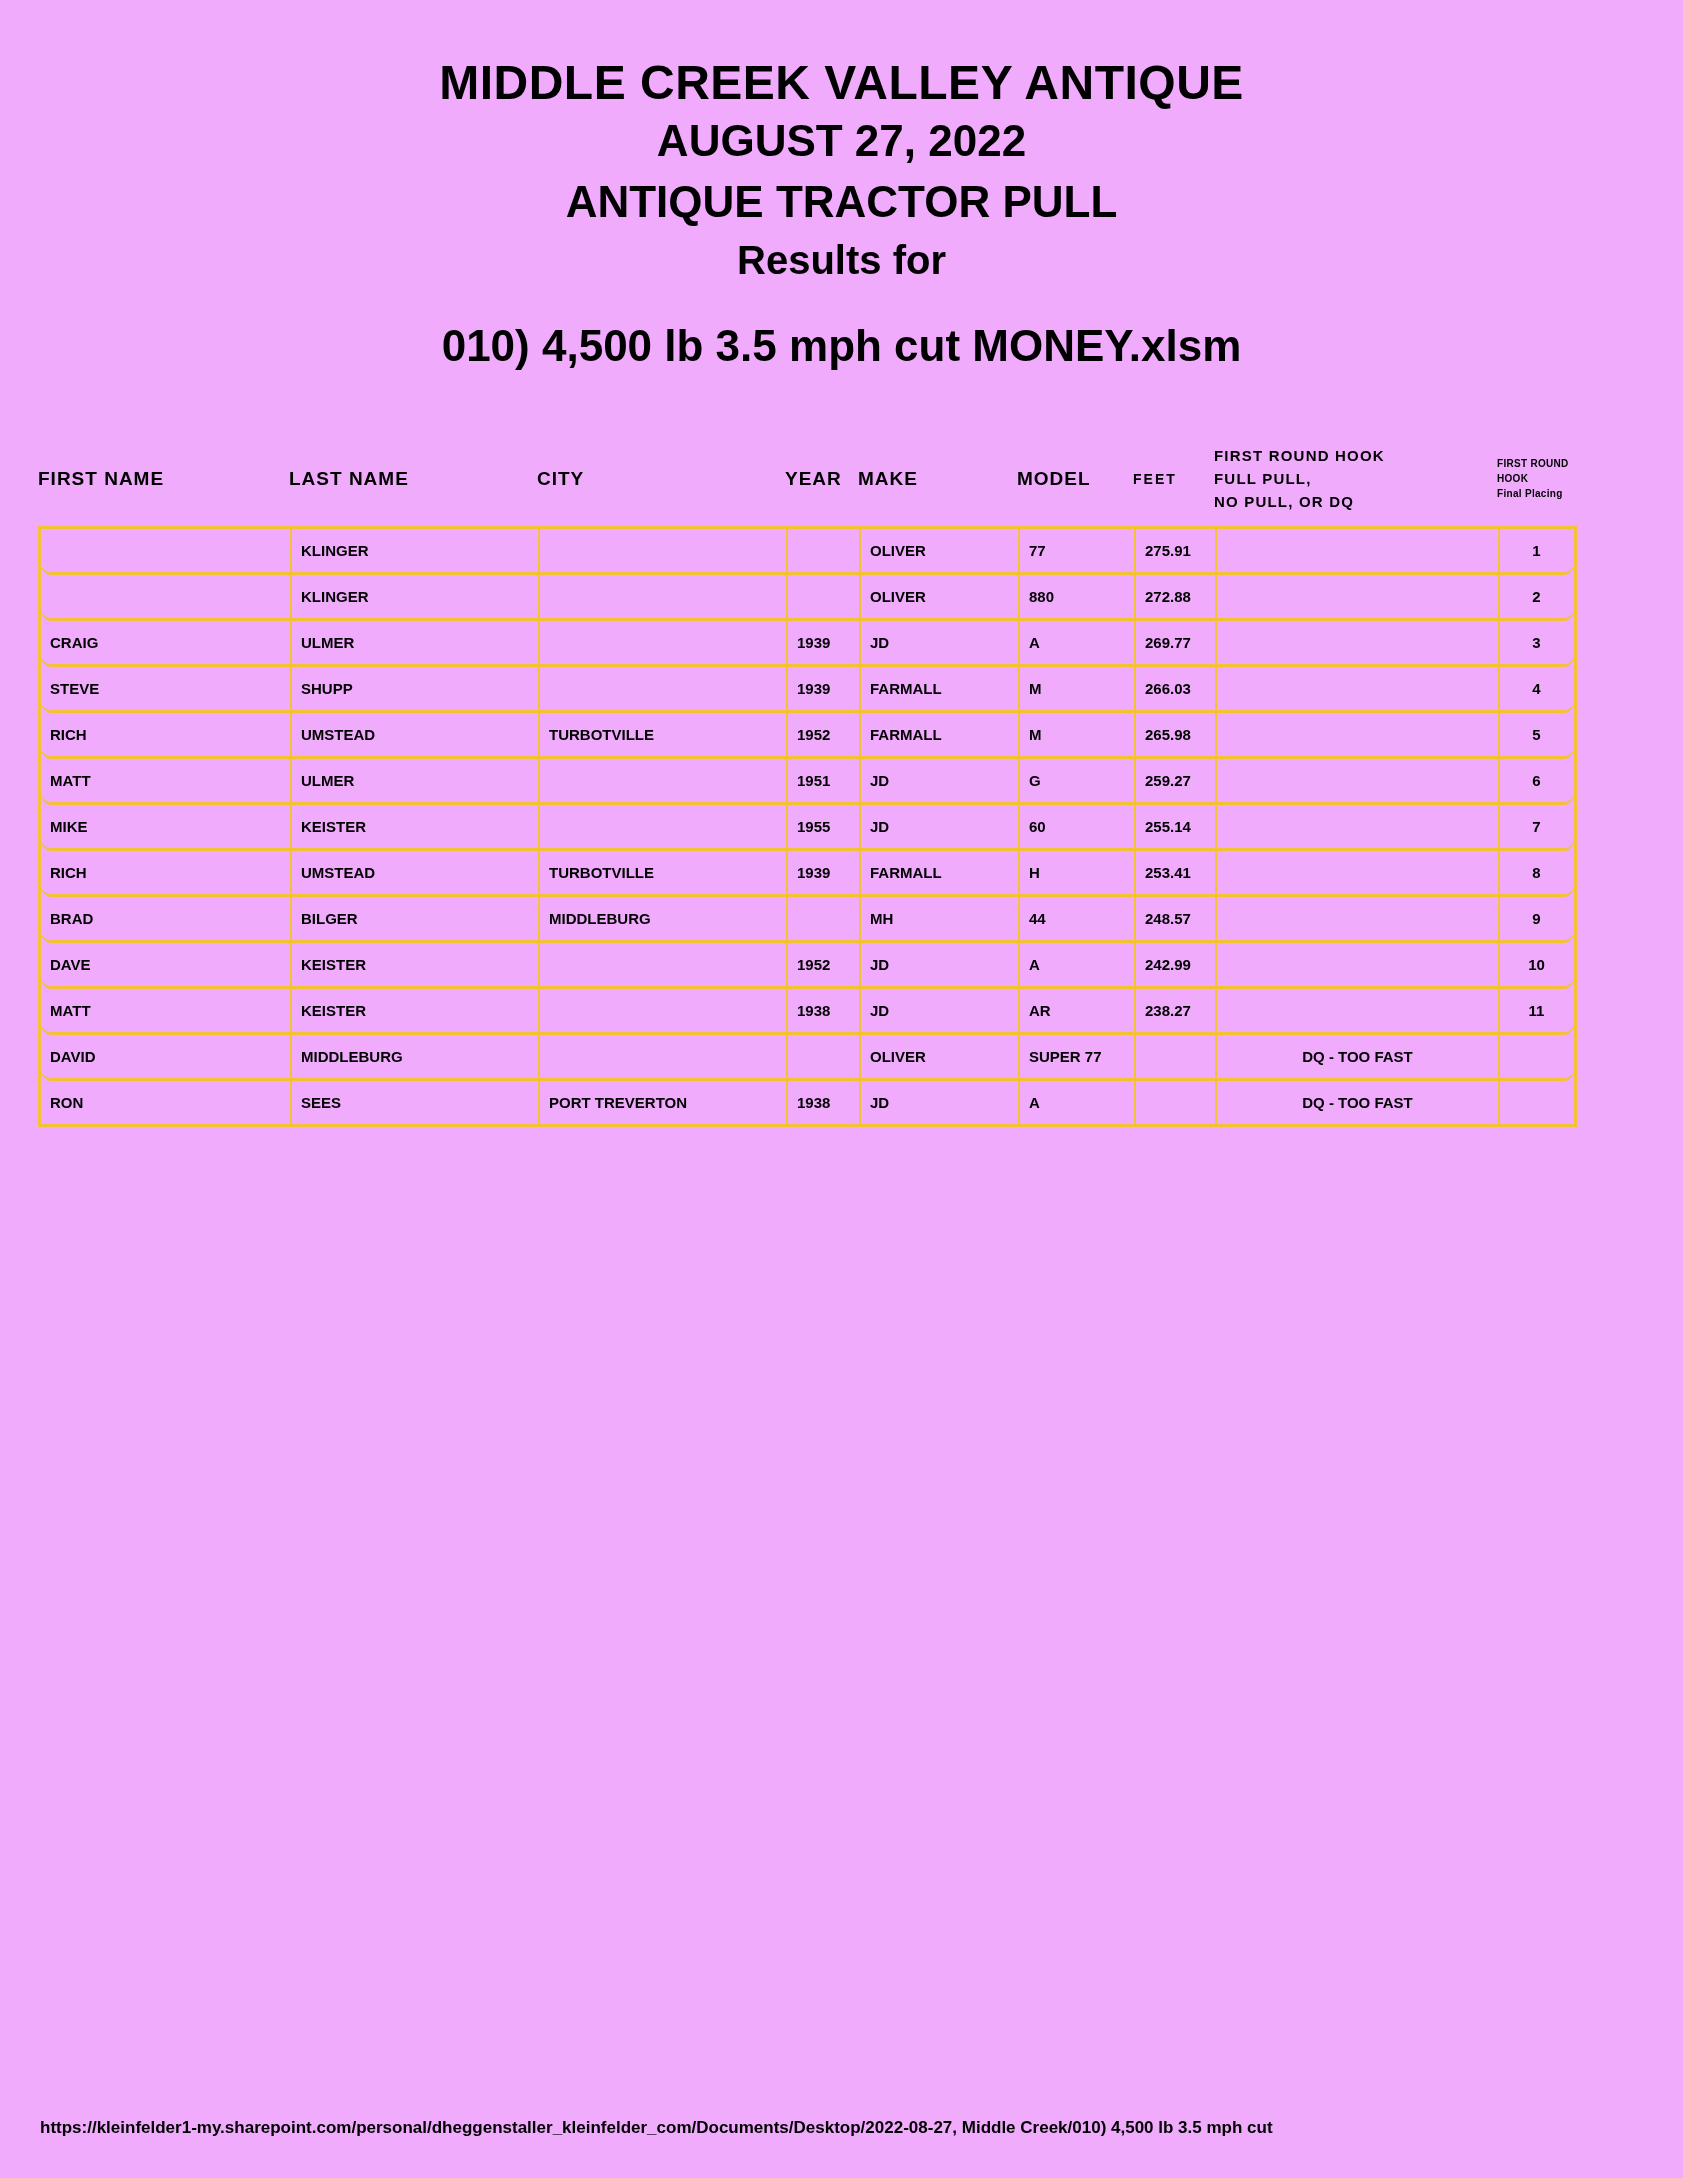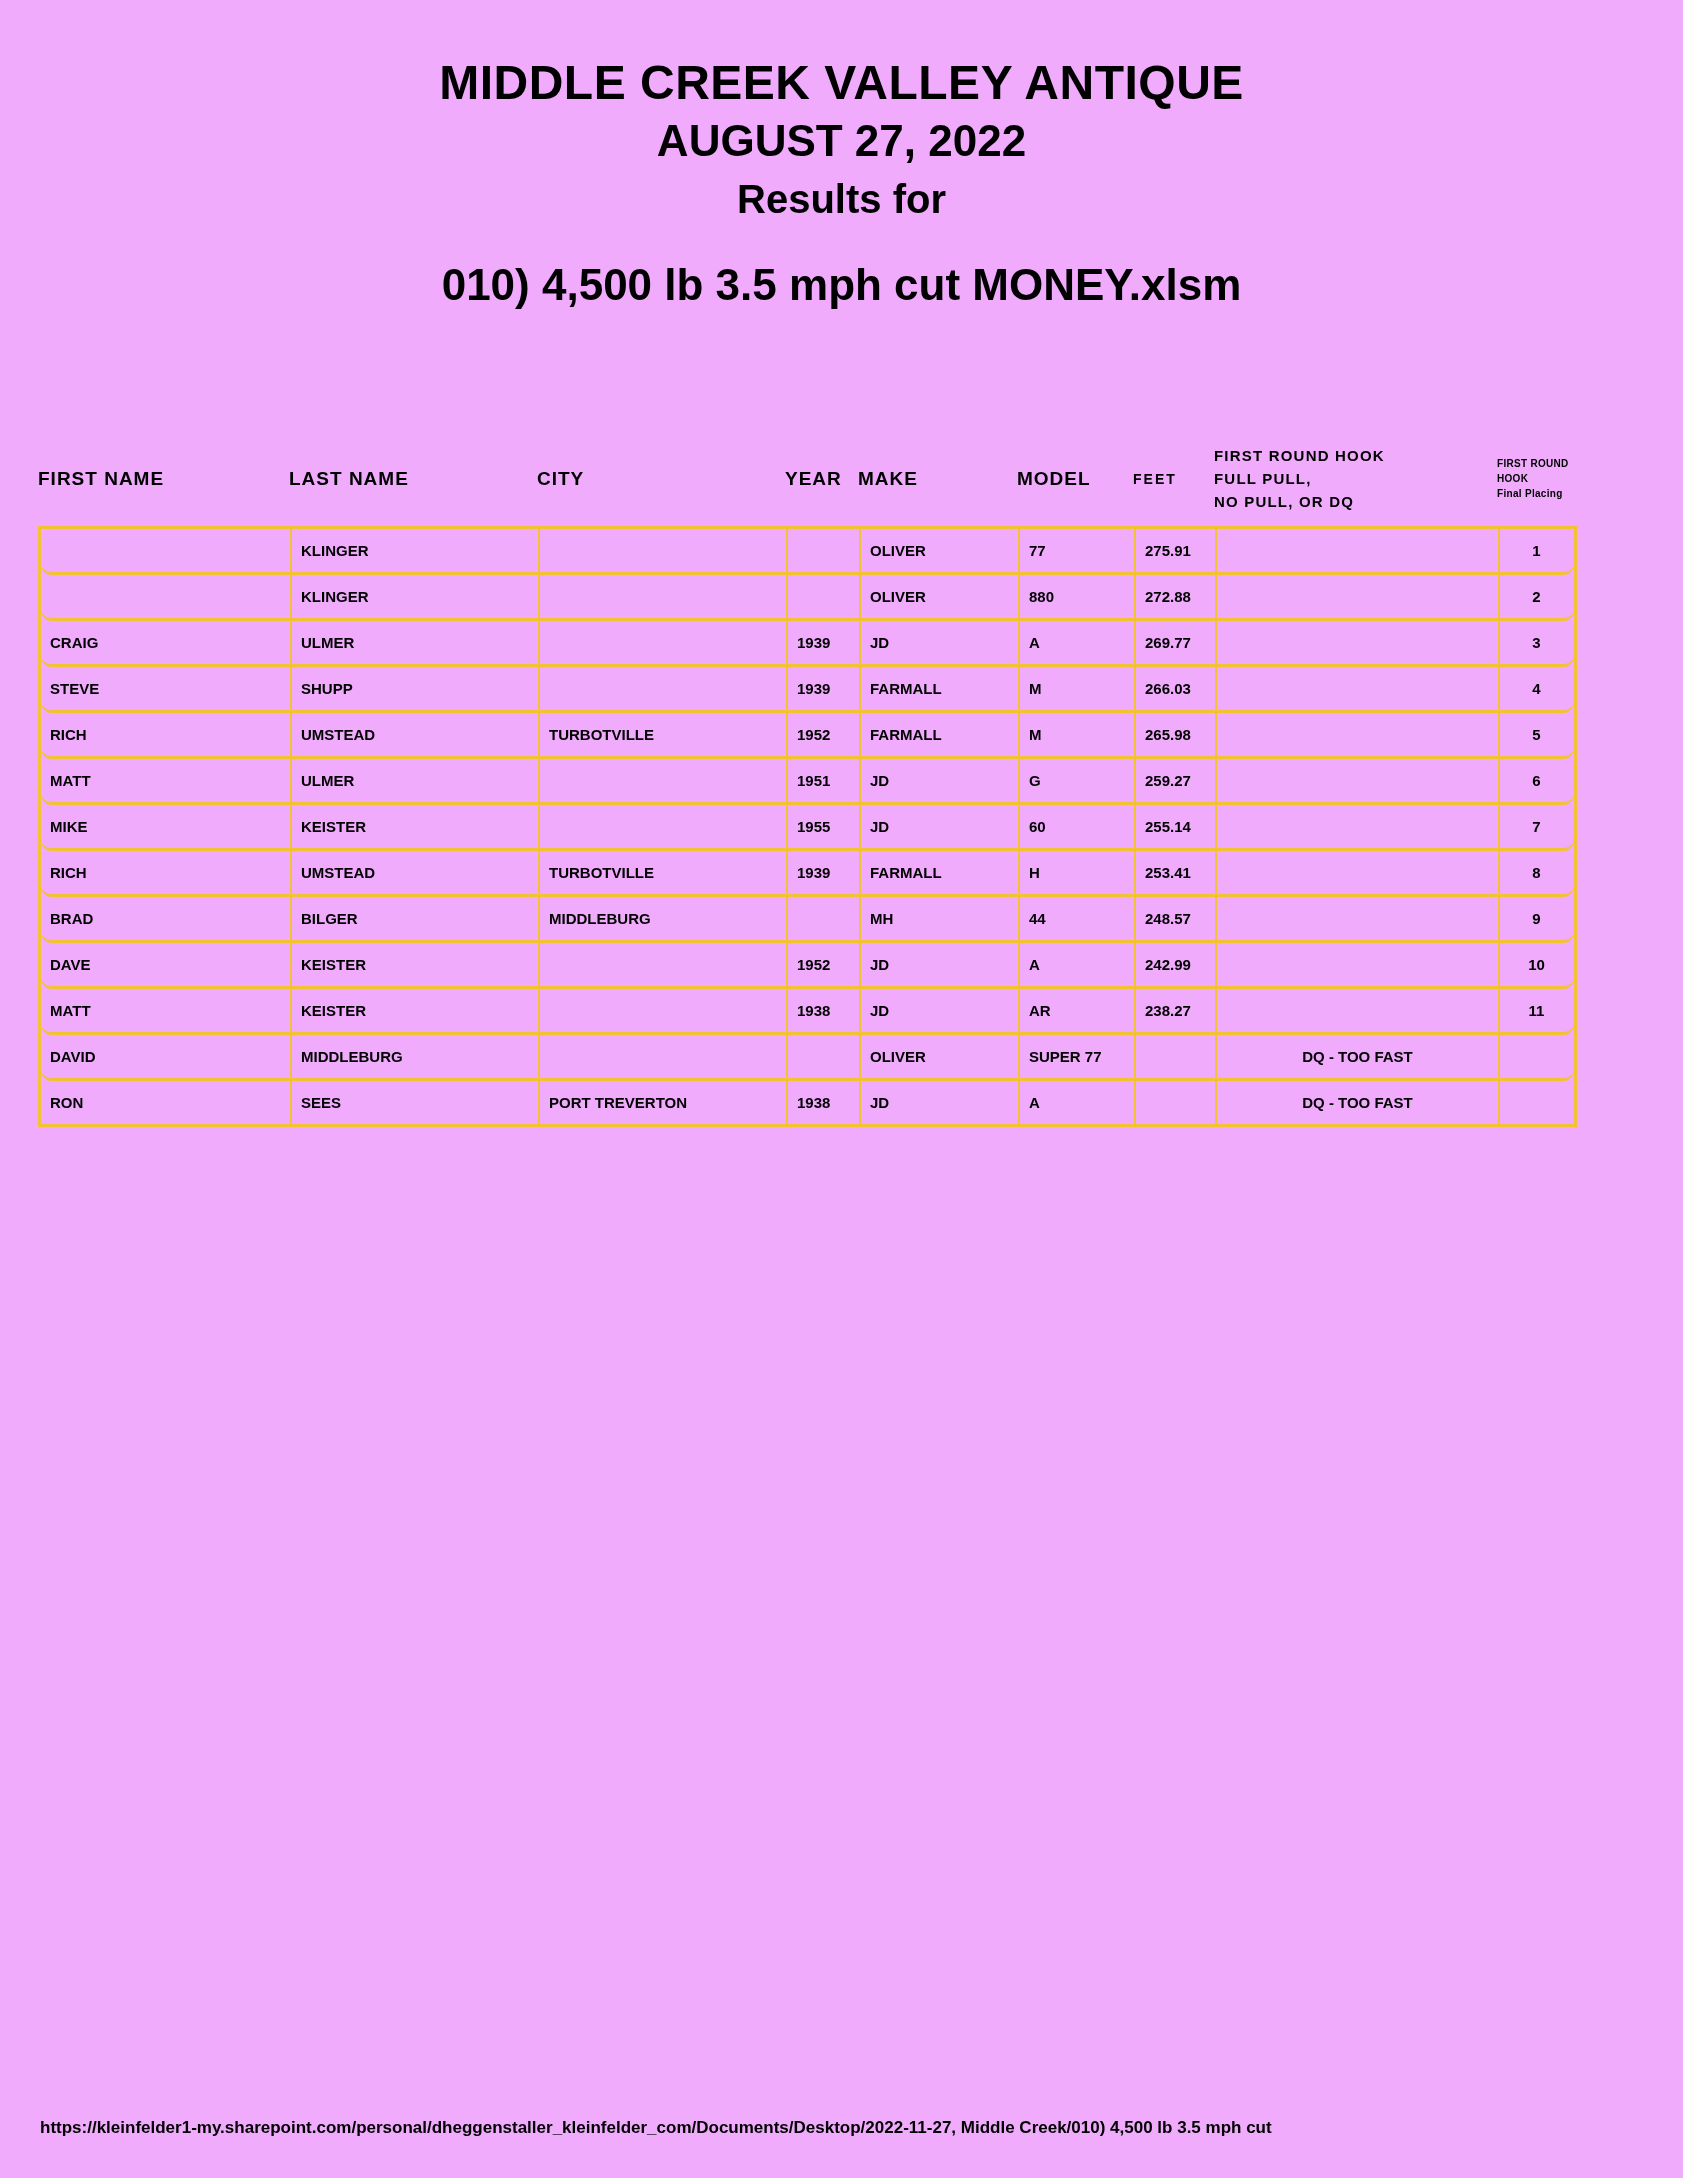"ANTIQUE TRACTOR PULL" div.t2 { html: none -> <div>ANTIQUE TRACTOR PULL</div> }
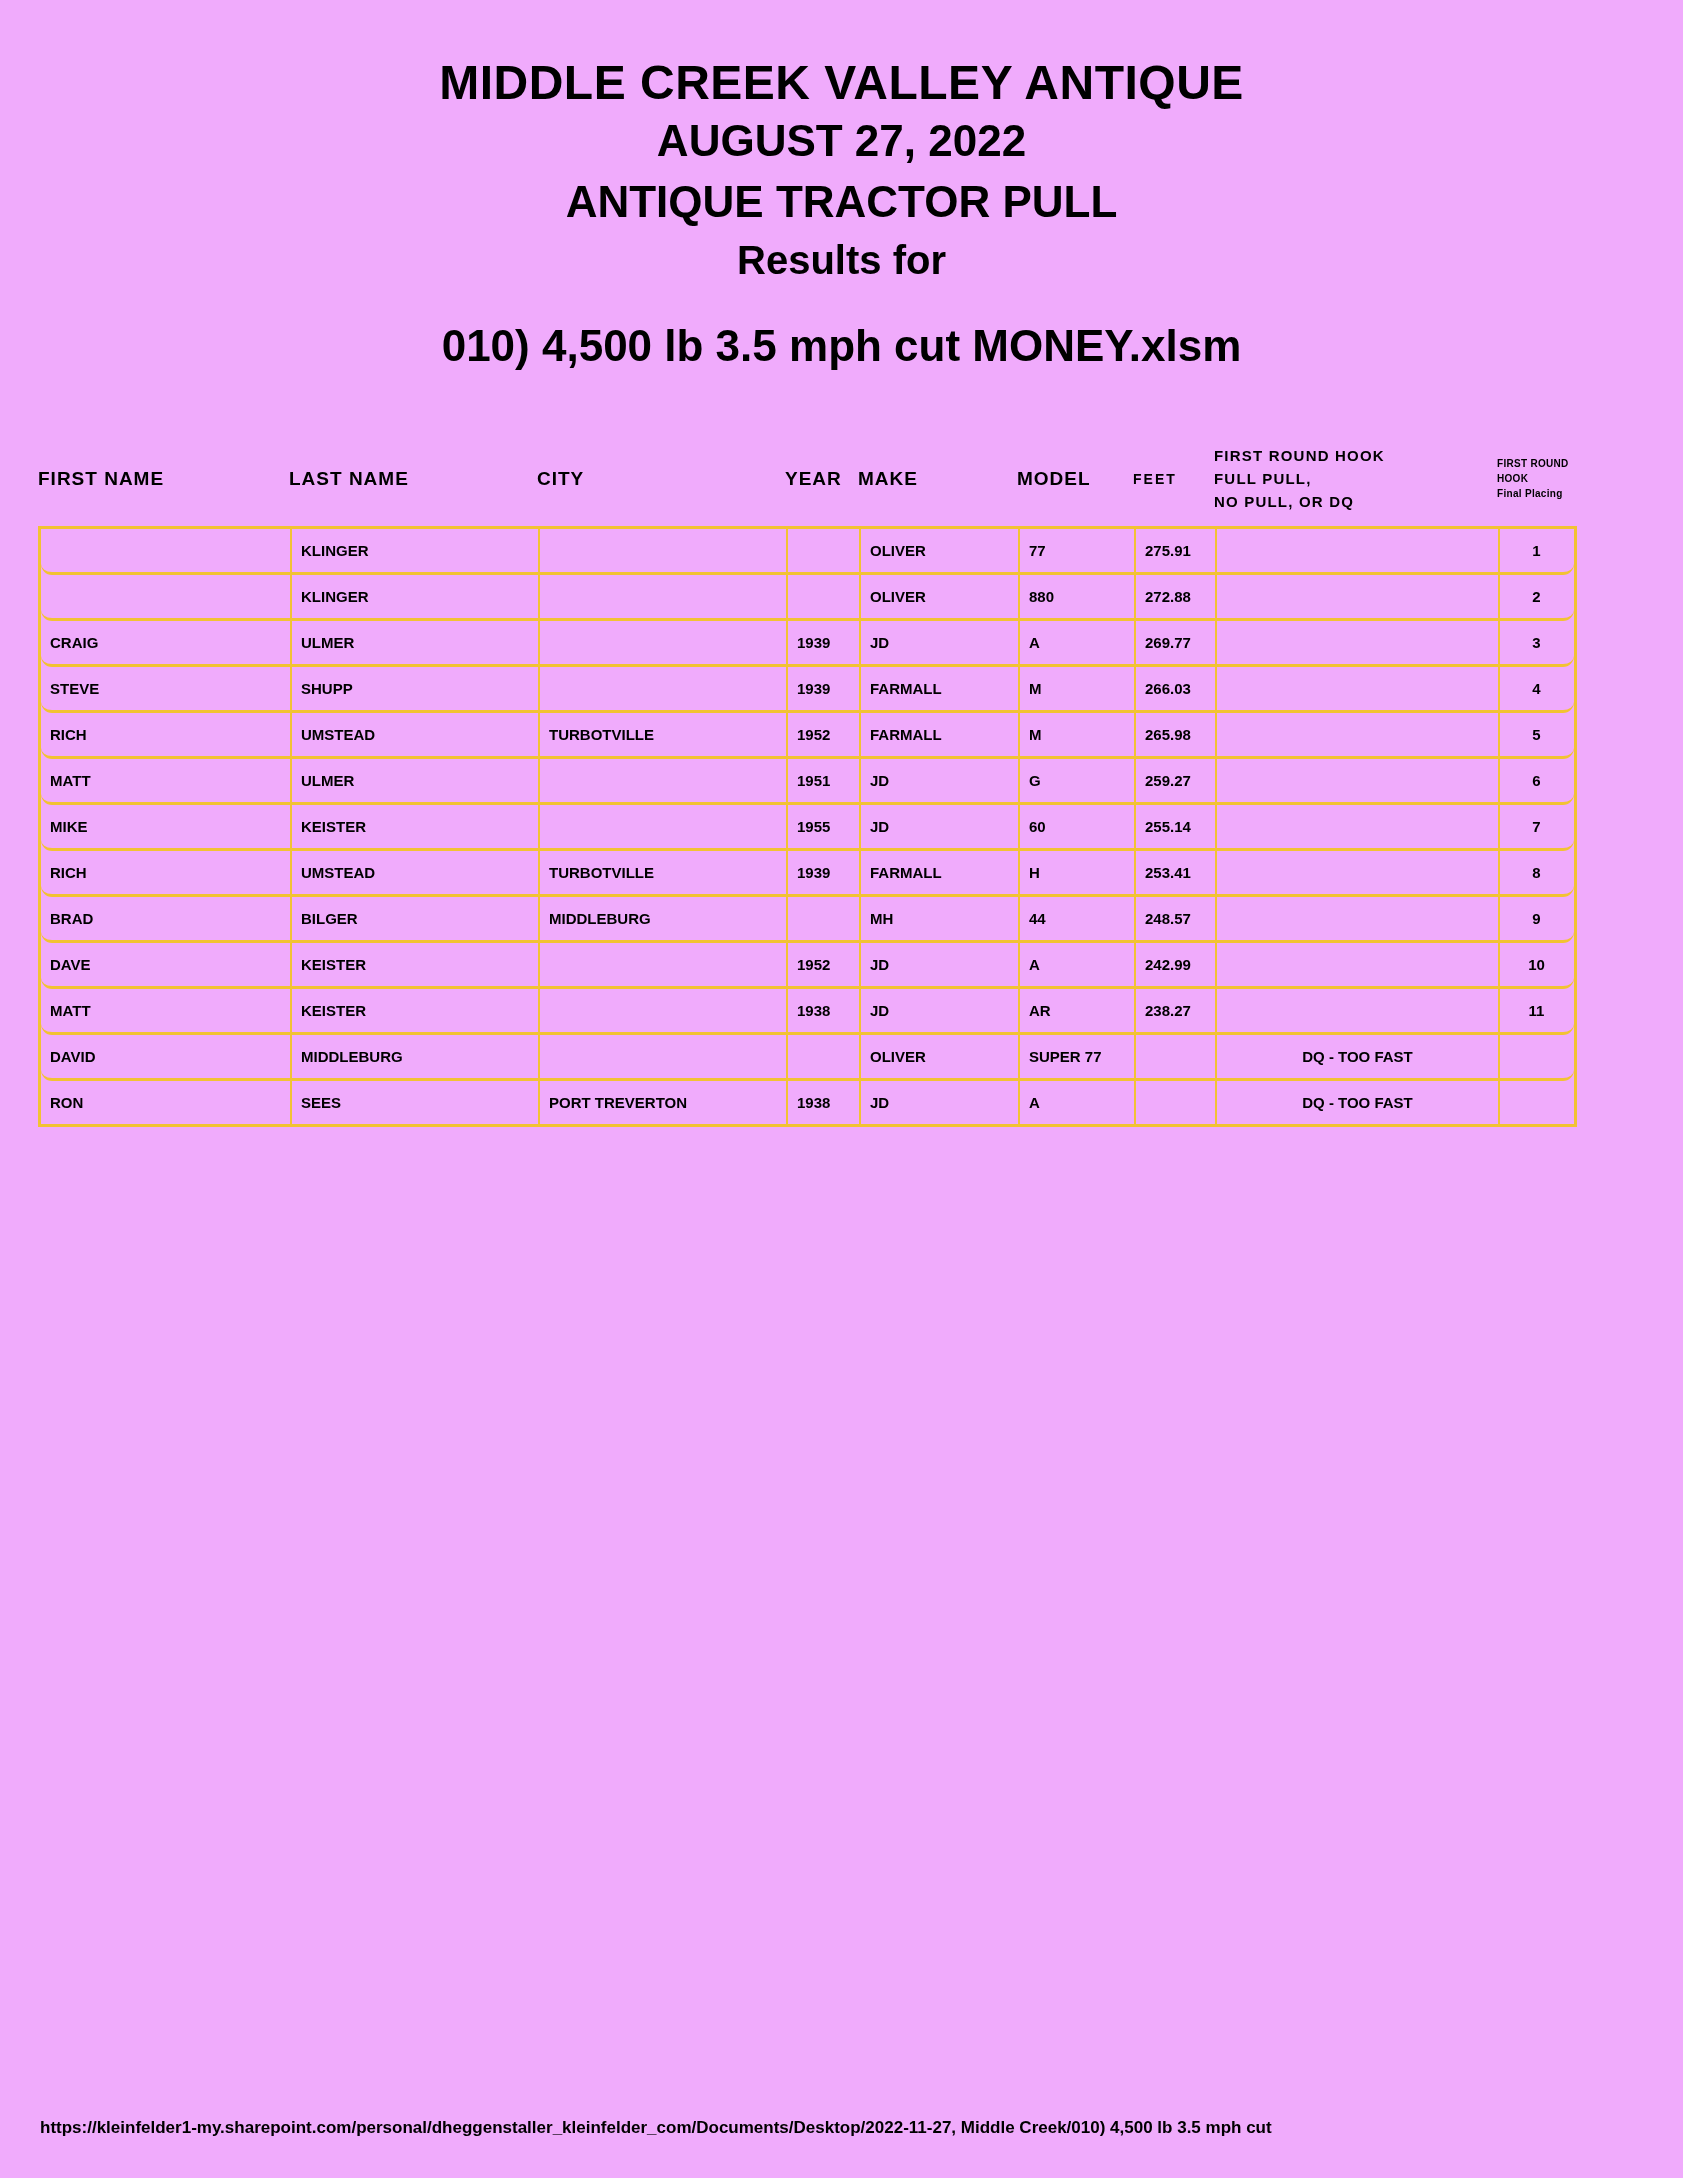"https://kleinfelder1-my.sharepoint.com/p" div { text: com/Documents/Desktop/2022-11-27 -> com/Documents/Desktop/2022-08-27 }
